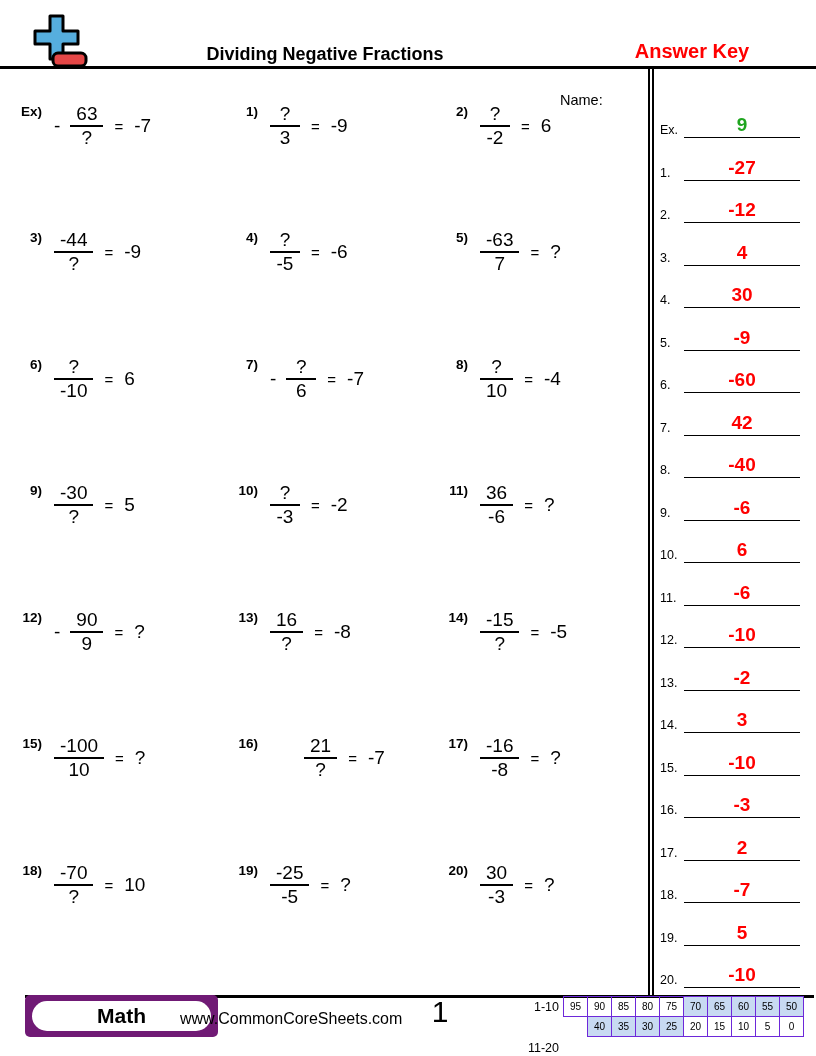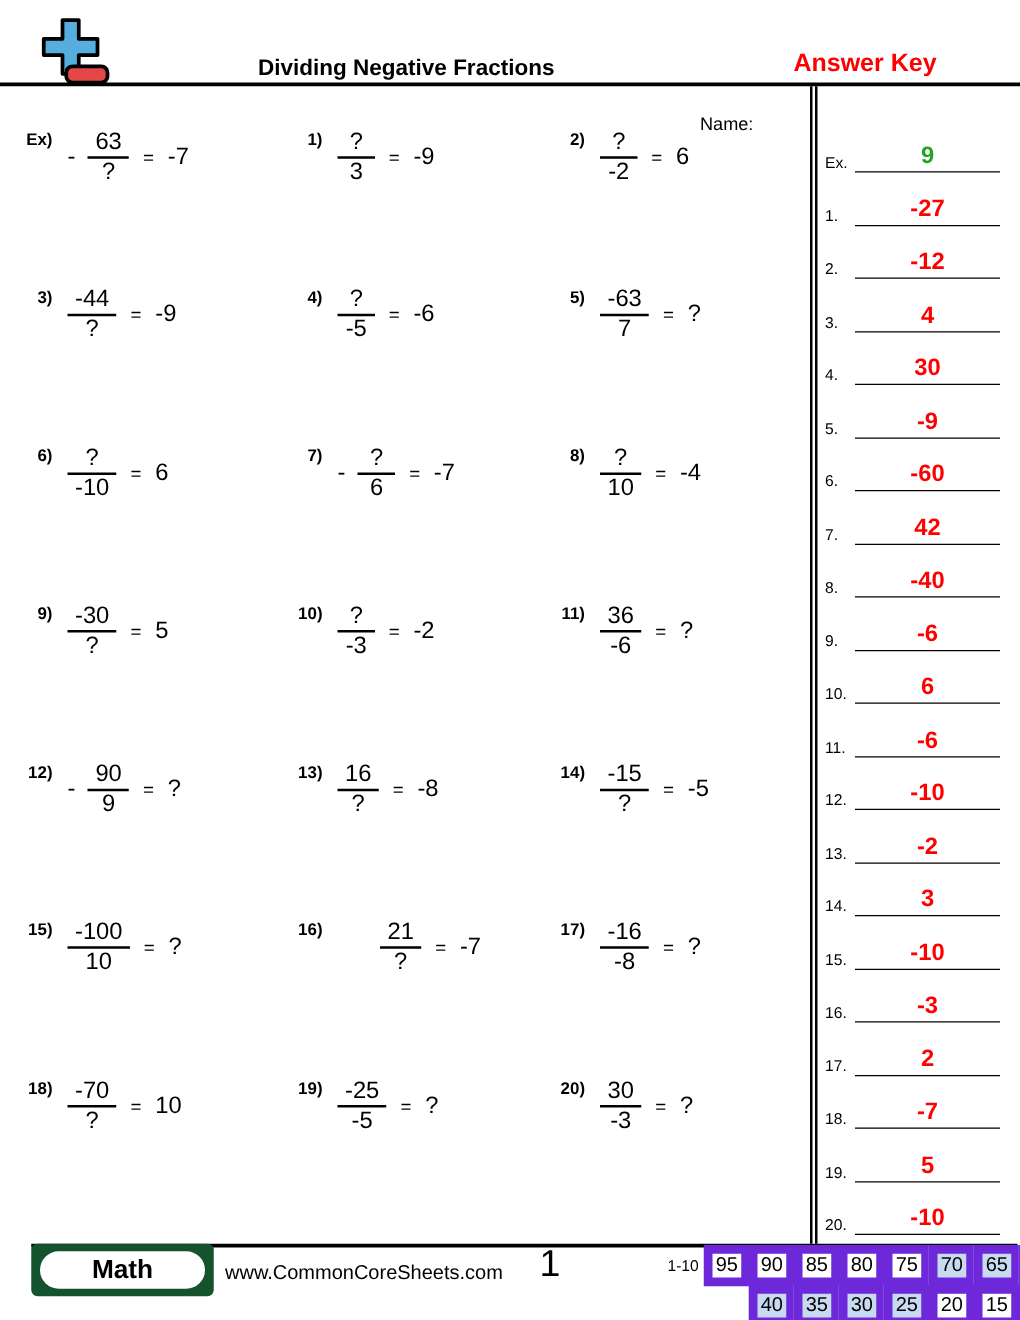"Math" .brand-box { background: #14532d -> #701a75; padding-left: none -> 21px; width: 146px -> 172px }
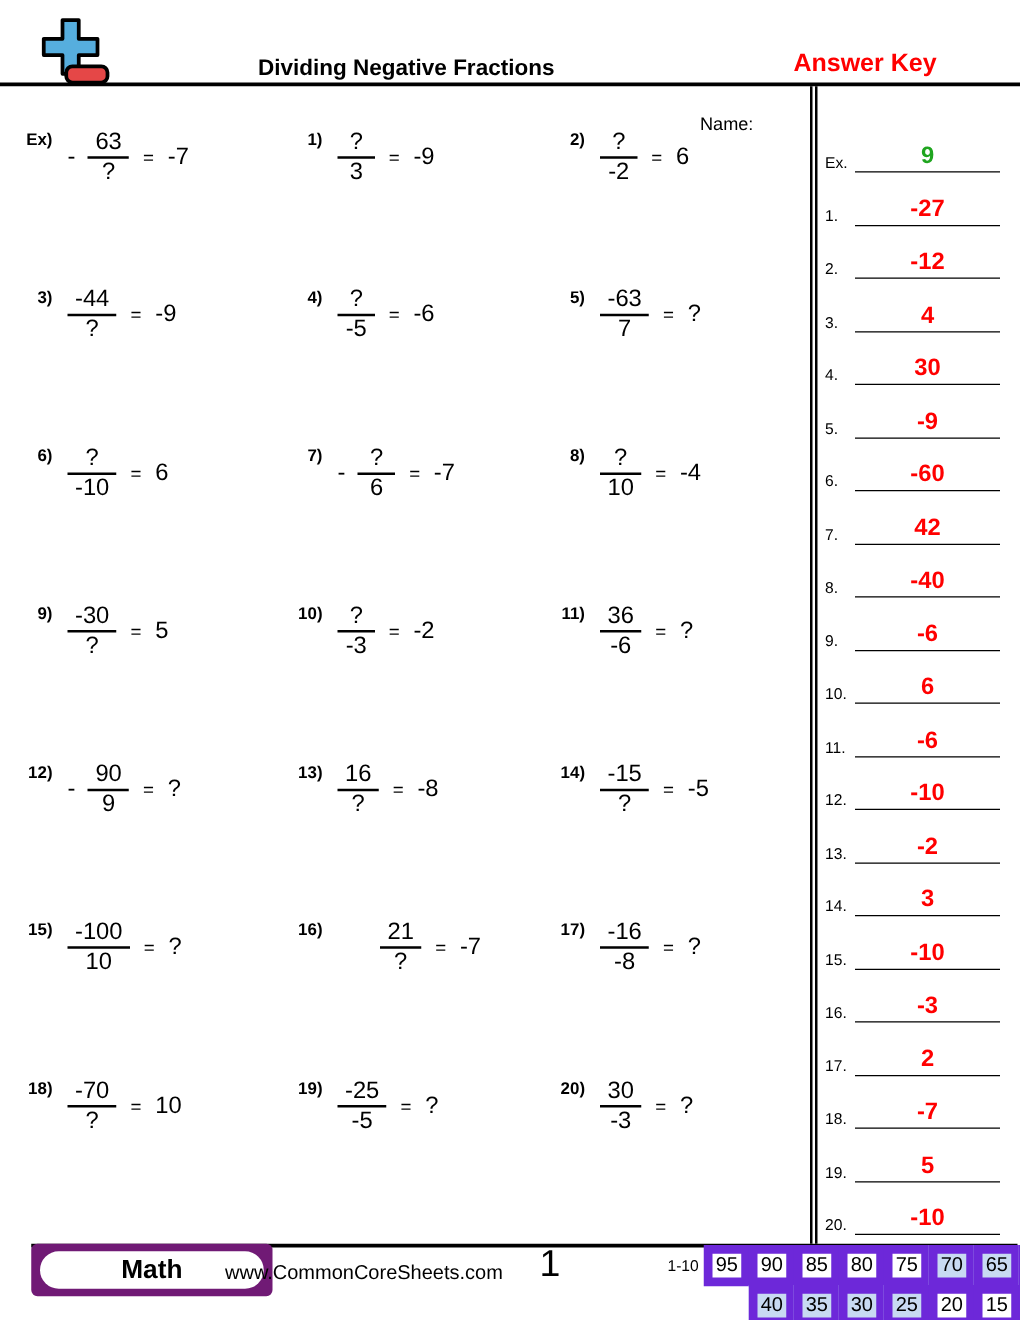"95" .gcell { border: 7px solid #6d28d9 -> 1px solid #6d28d9; font-size: 16px -> 10px }
